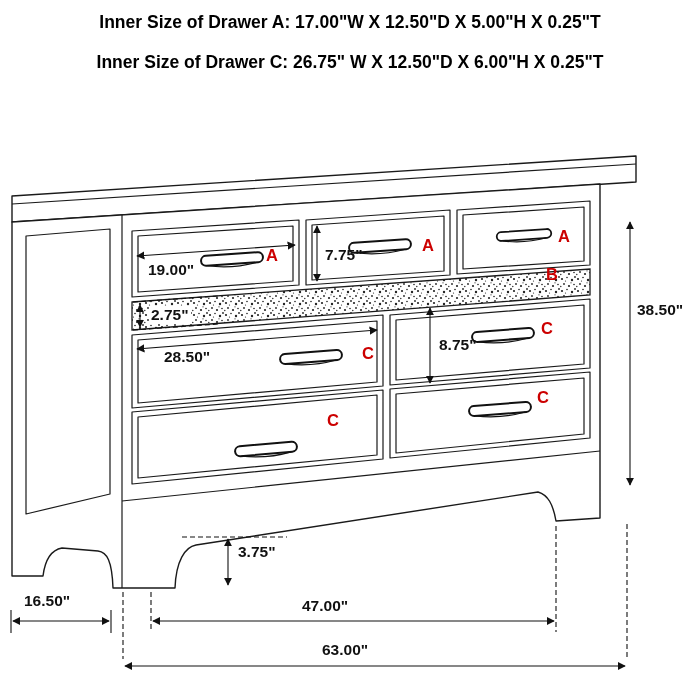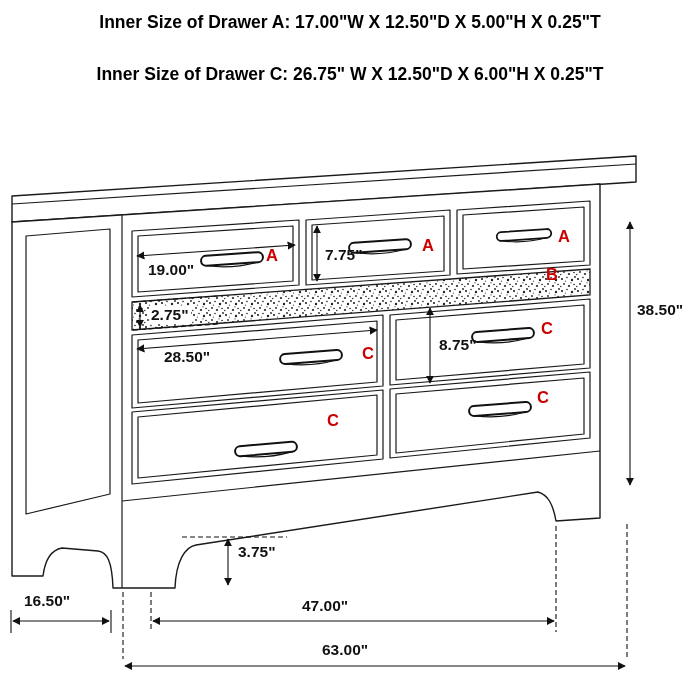"Inner Size of Drawer C:" div.hdr { top: 64px -> 52px }
